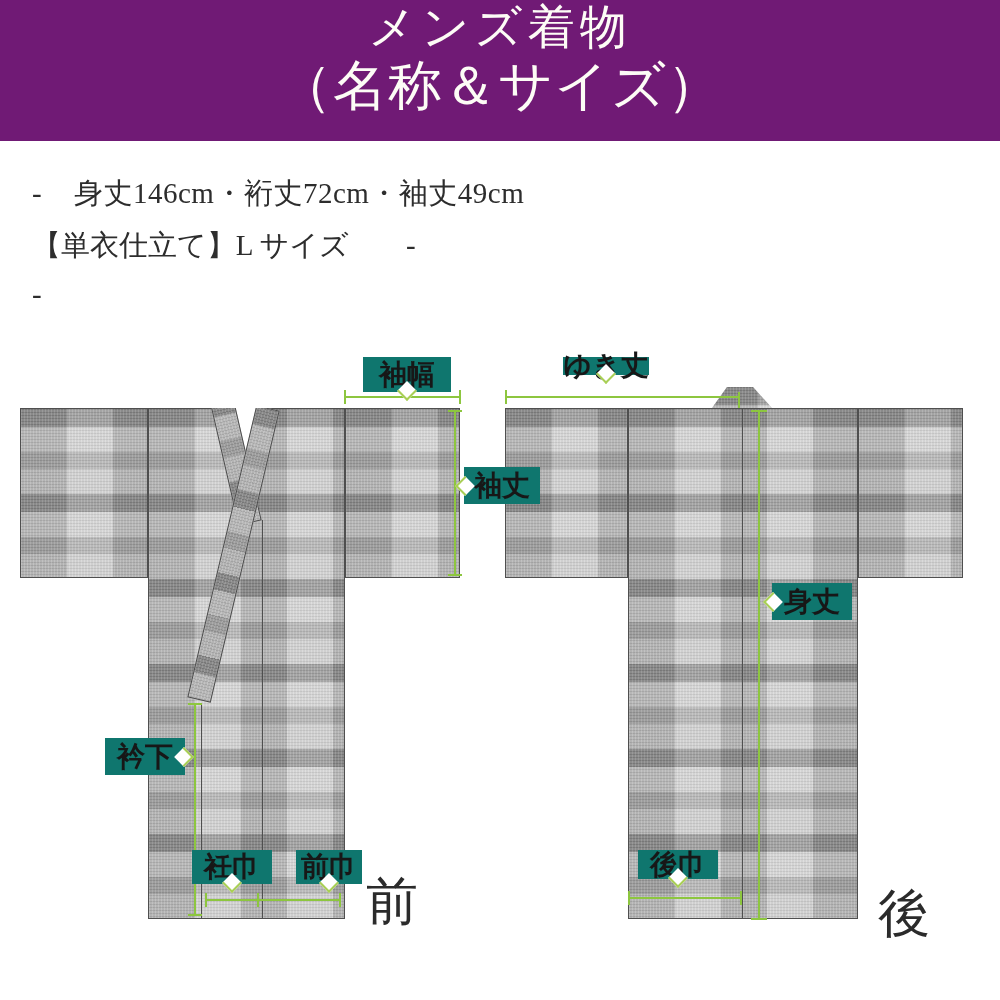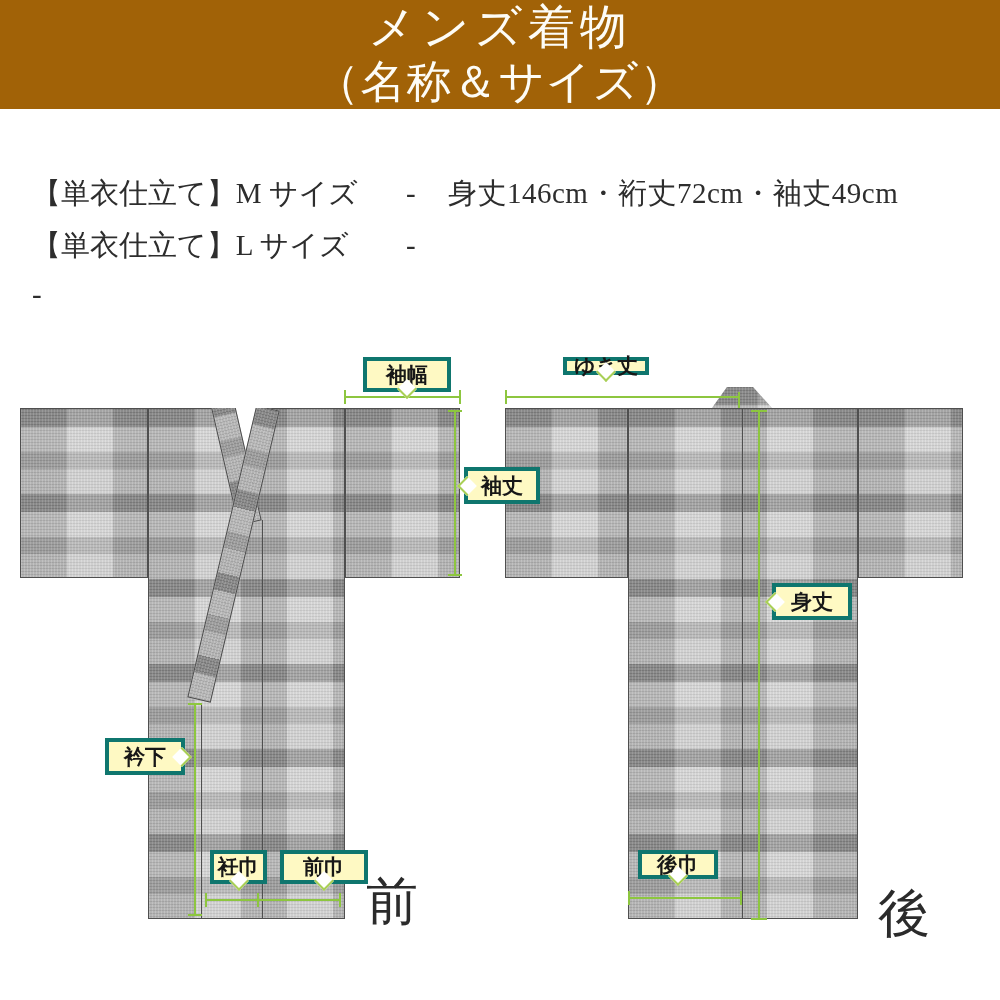"メンズ着物" .header { background: #a16207 -> #701a75; height: 109px -> 141px; justify-content: center -> none }
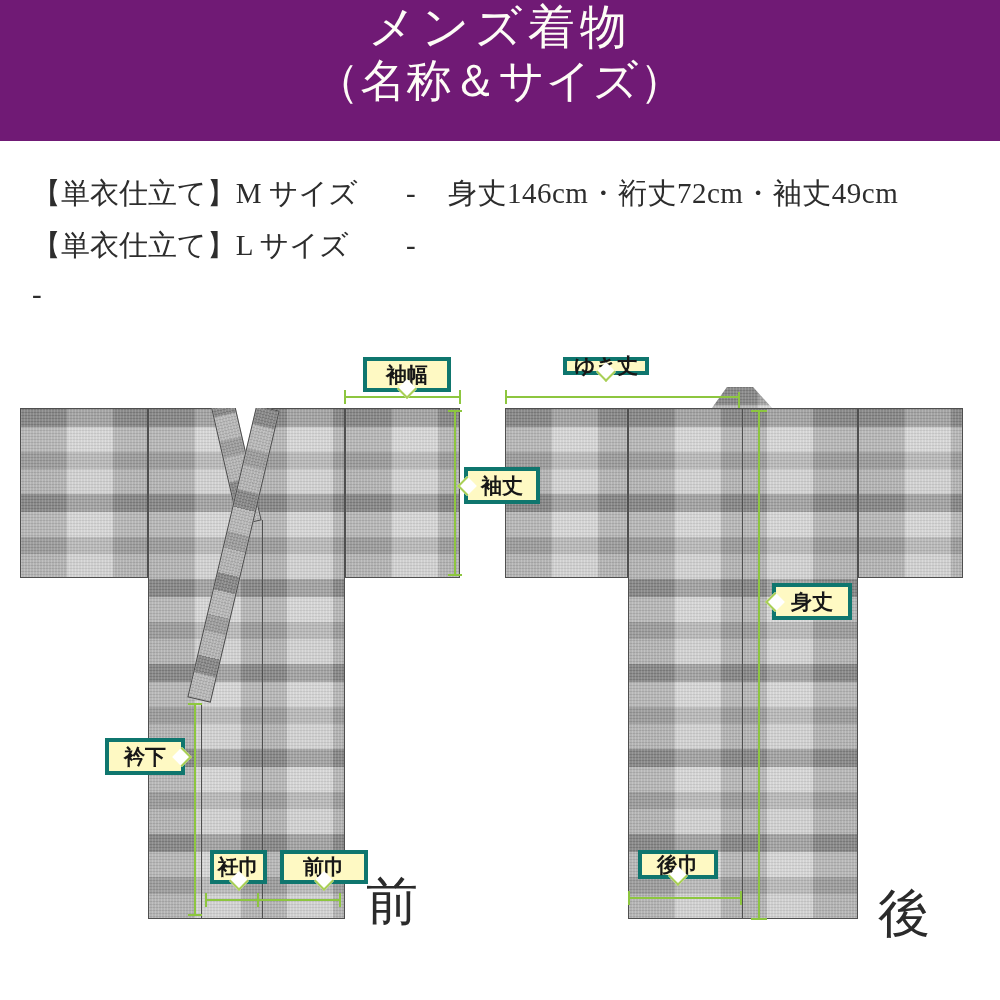"（名称＆サイズ）" .header .t2 { font-size: 45px -> 54px }
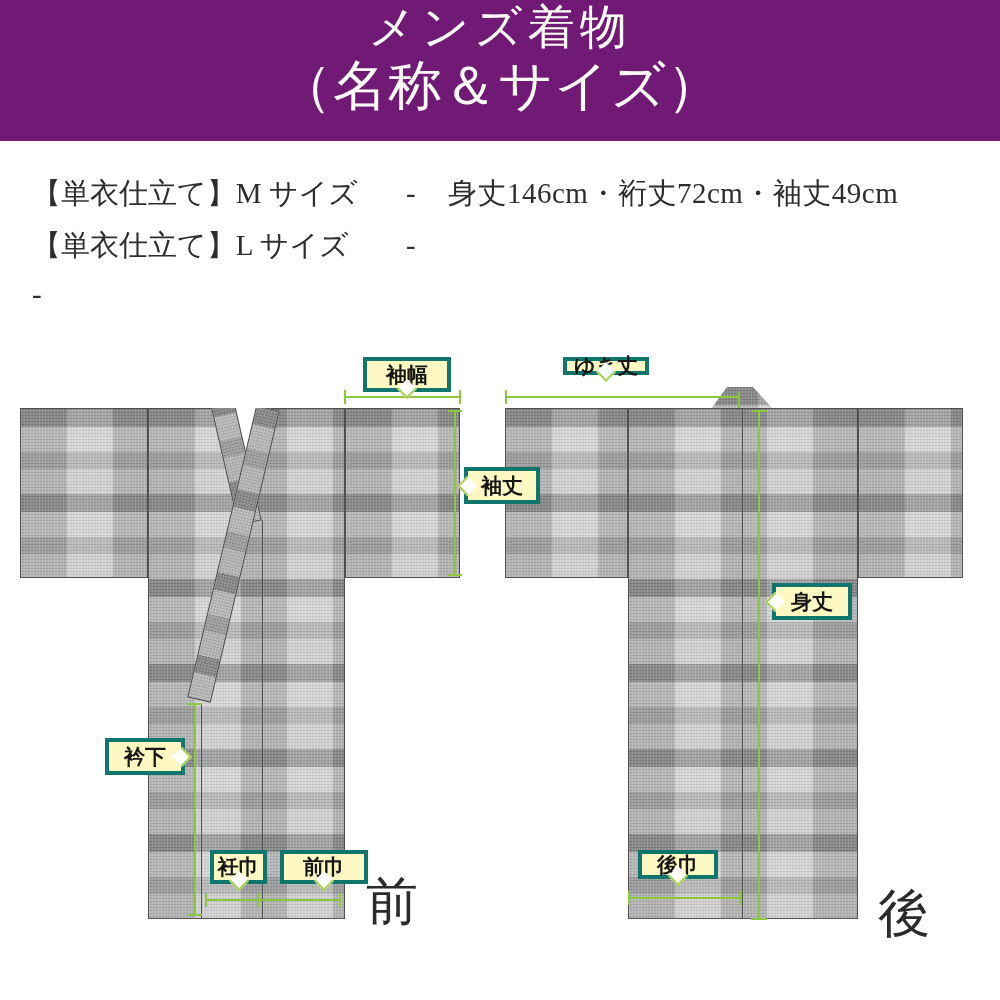"【単衣仕立て】M サイズ" span.size-name { html: <span>【単衣仕立て】M サイズ</span> -> none }
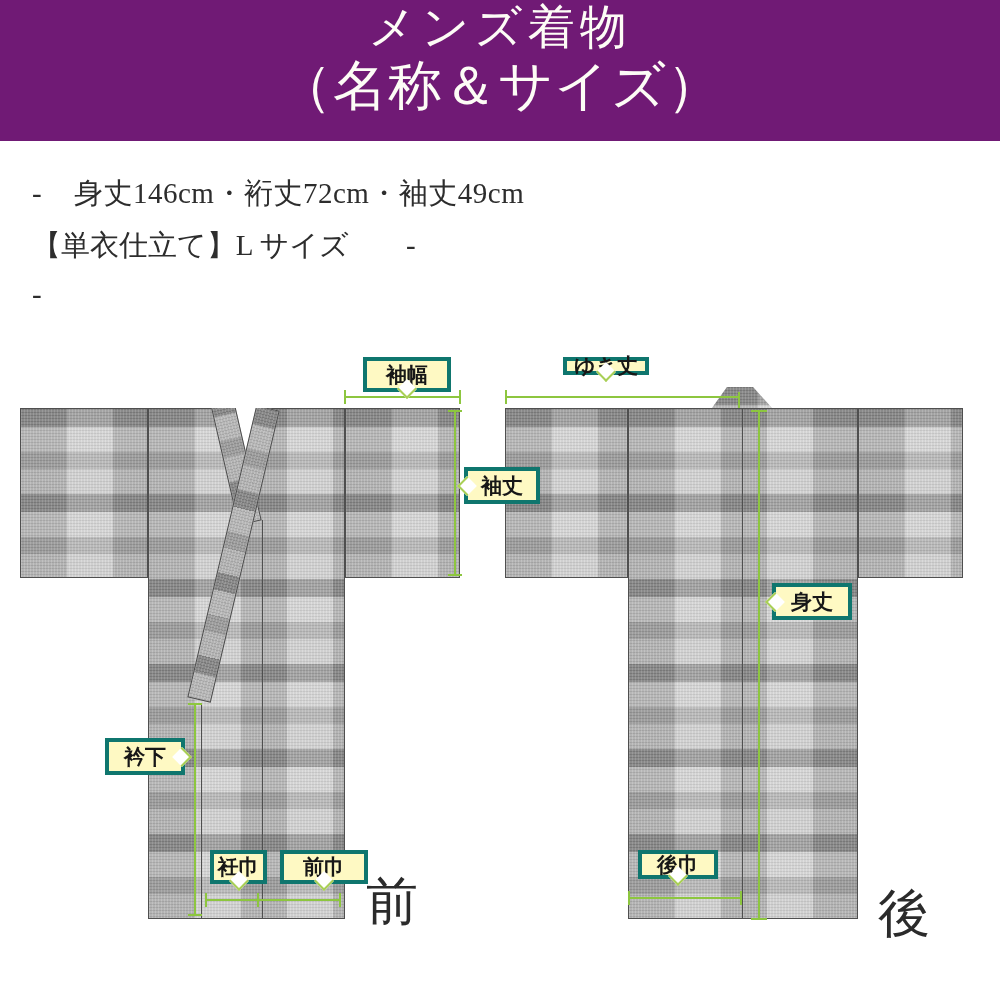"袖幅" .callout { background: #fef9c3 -> #0f766e; border: 4px solid #0f766e -> 2px solid #0f766e; font-size: 21px -> 28px }
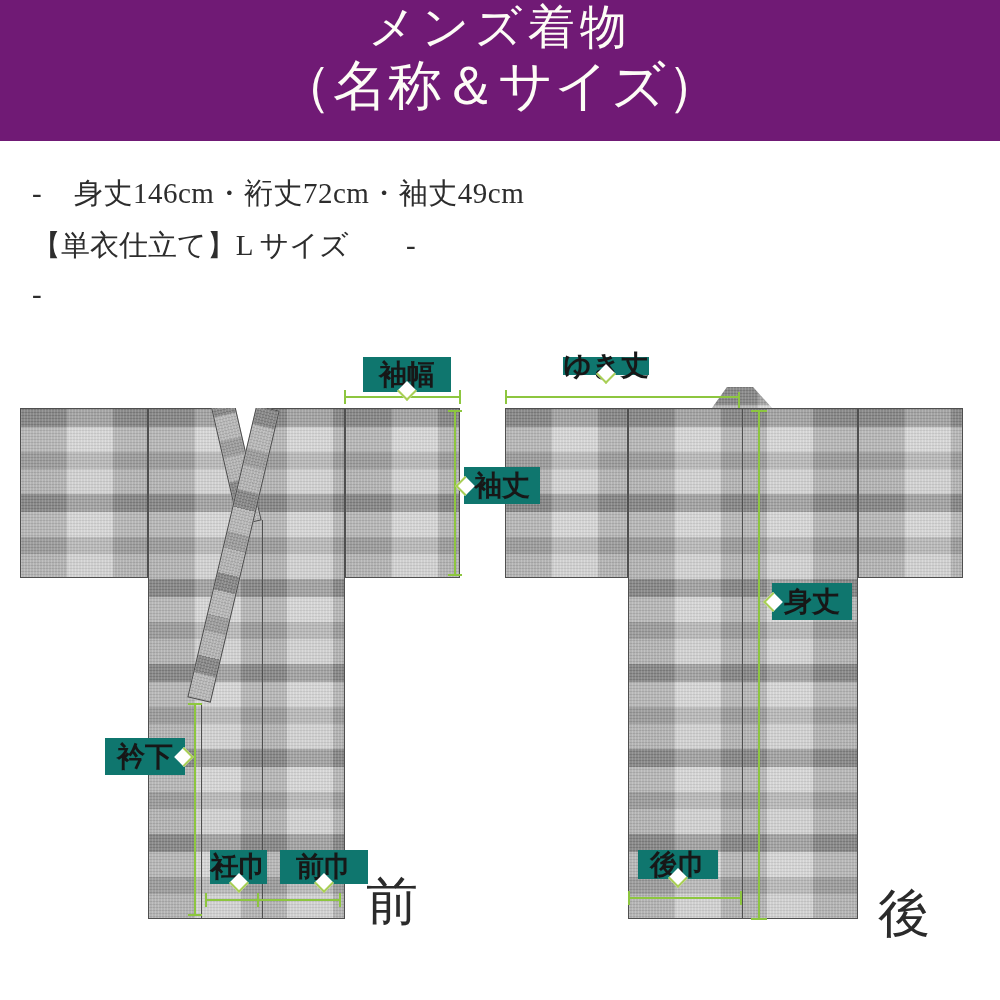"衽巾" div.callout { left: 210px -> 192px; width: 57px -> 80px }
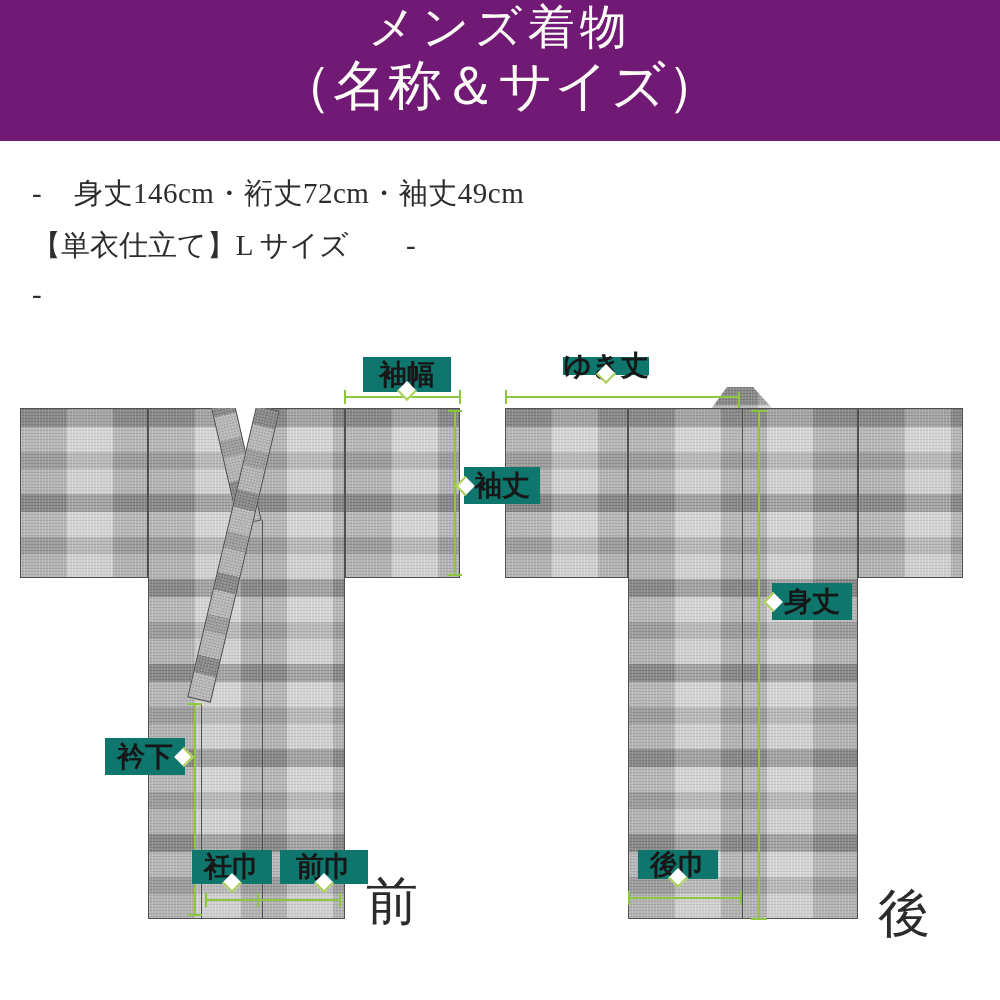"前巾" div.callout { left: 280px -> 296px; width: 88px -> 66px }
